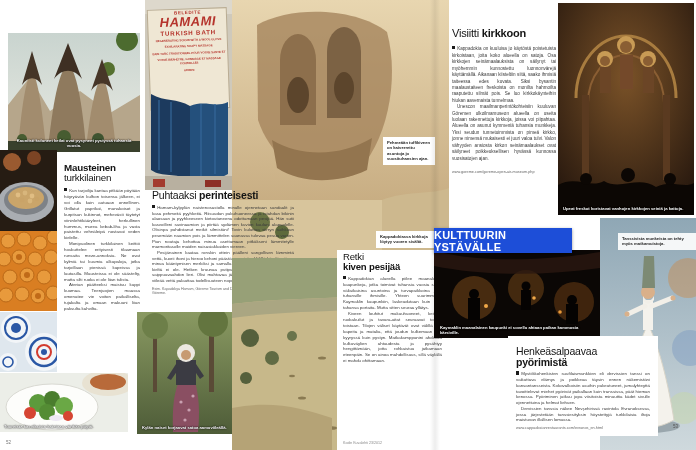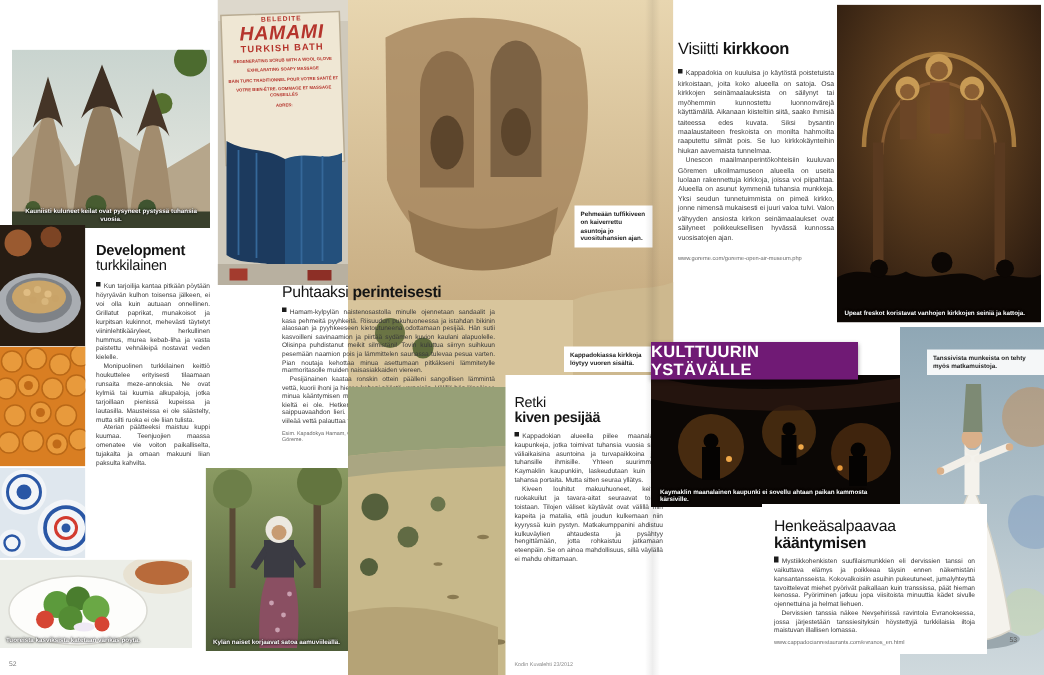"Development" span.tb { text: Development -> Mausteinen }
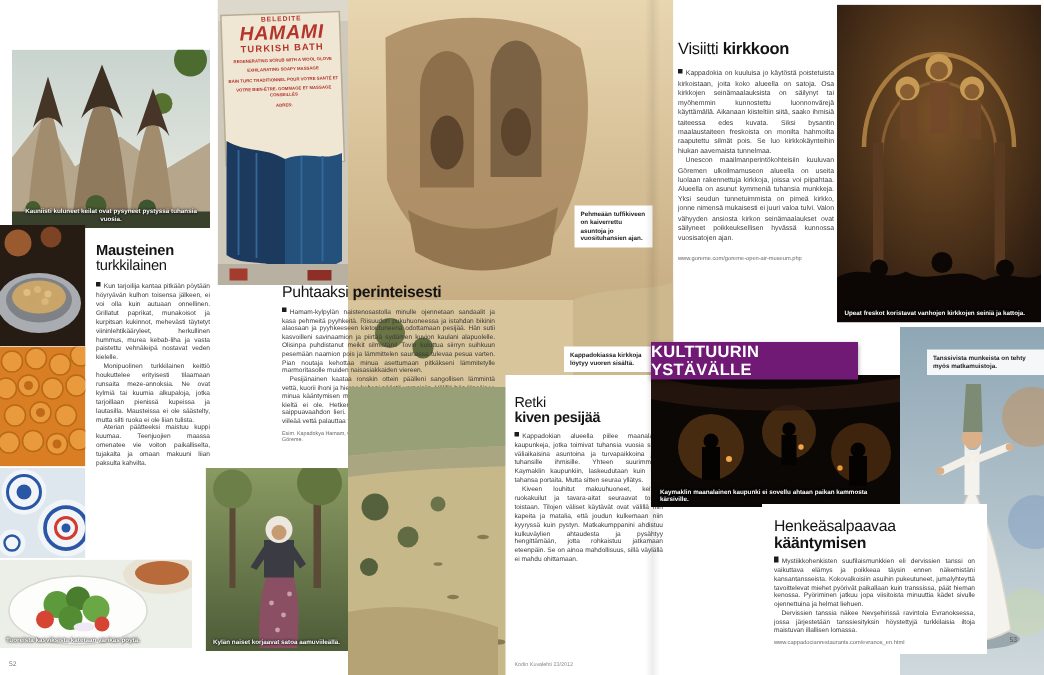"Puhtaaksi perinteisesti" div { margin-left: 36px -> none }
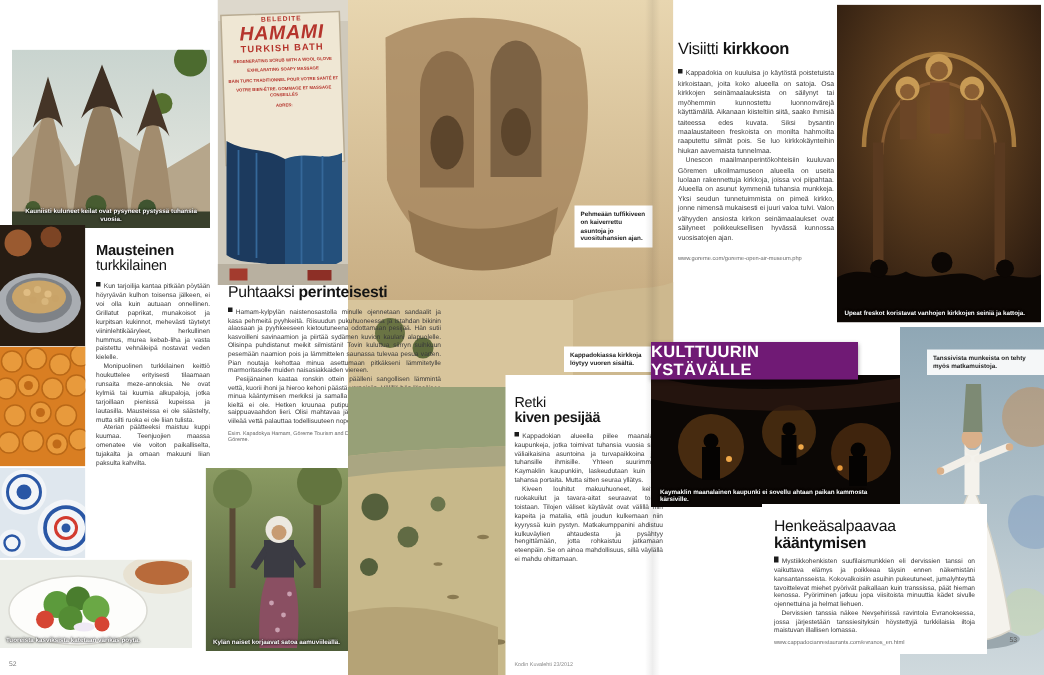"KULTTUURIN YSTÄVÄLLE" #banner { background: #701a75 -> #1d4ed8 }
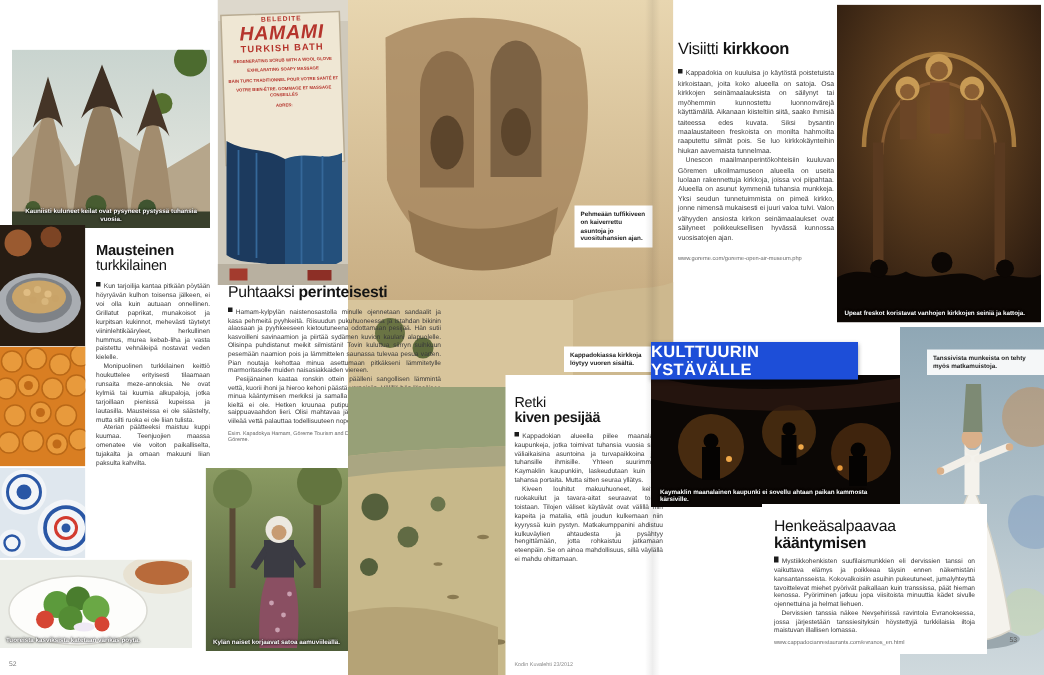"Retki" div.whitebox { padding: 14px 5px 0 6px -> 2px 5px 0 6px }
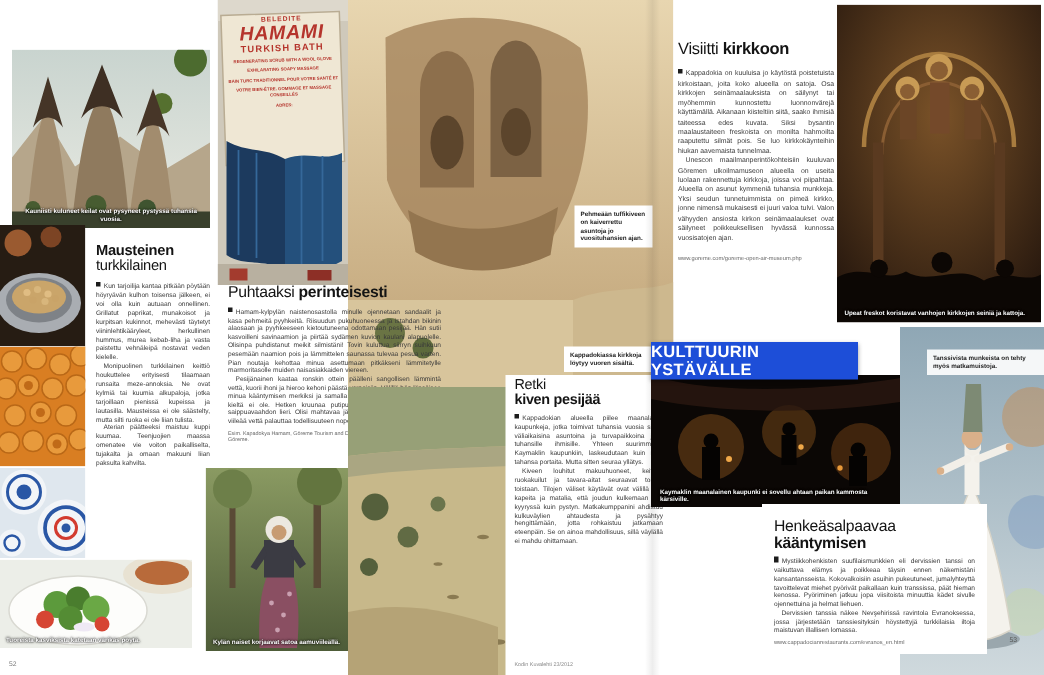"kääntymisen" span.tb { text: kääntymisen -> pyörimistä }
